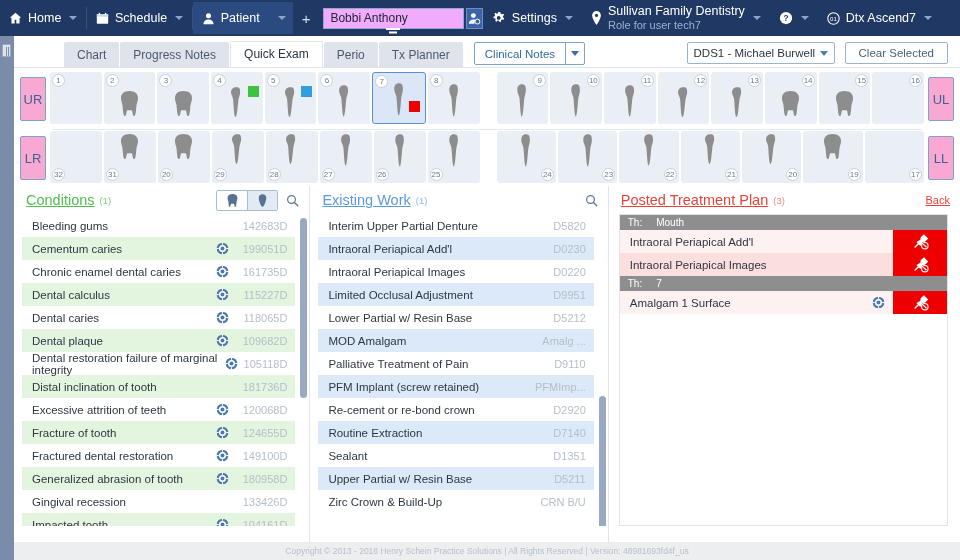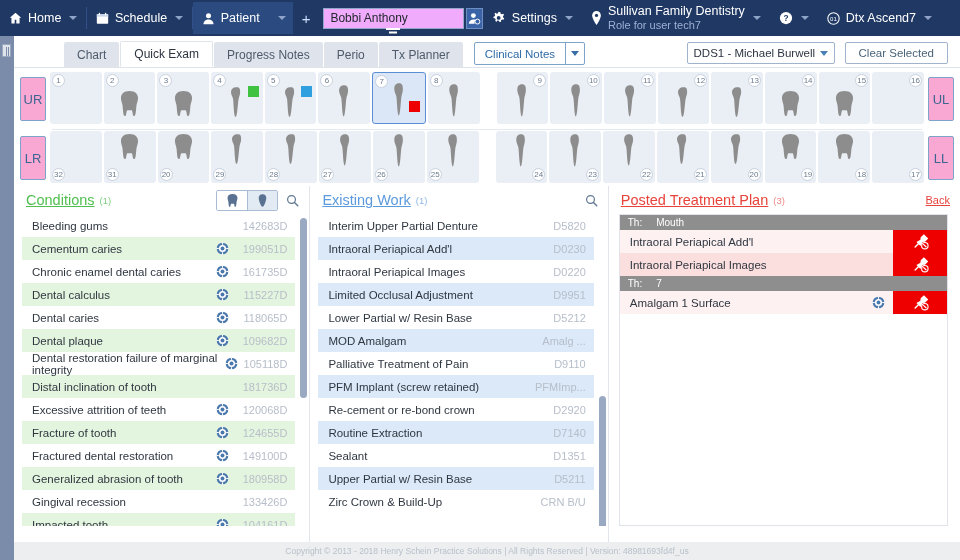"Quick Exam" div.tab { order: before "Progress Notes" -> after "Progress Notes" }
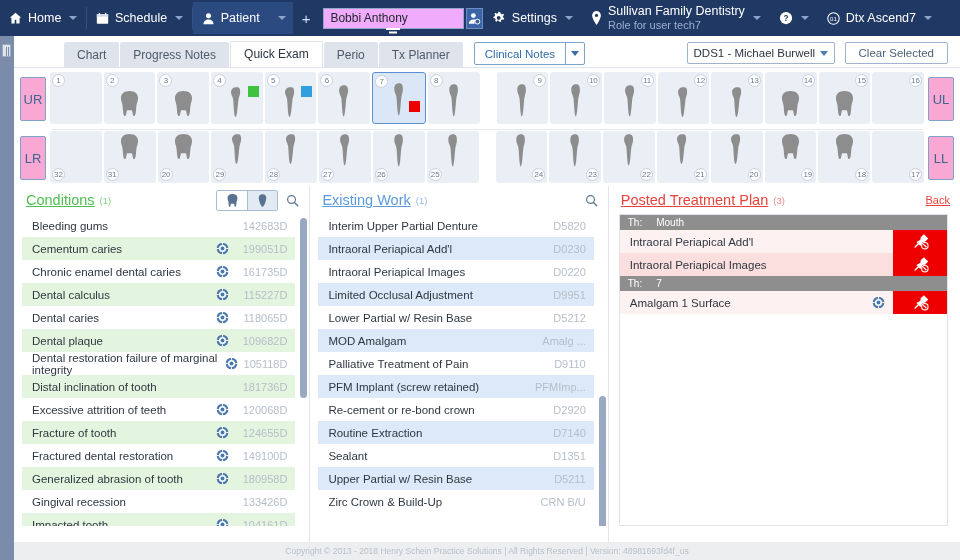"18" div.tooth { html: <div> <div>18</div> <div><svg> <path></path> </svg></div> </div> -> none }
